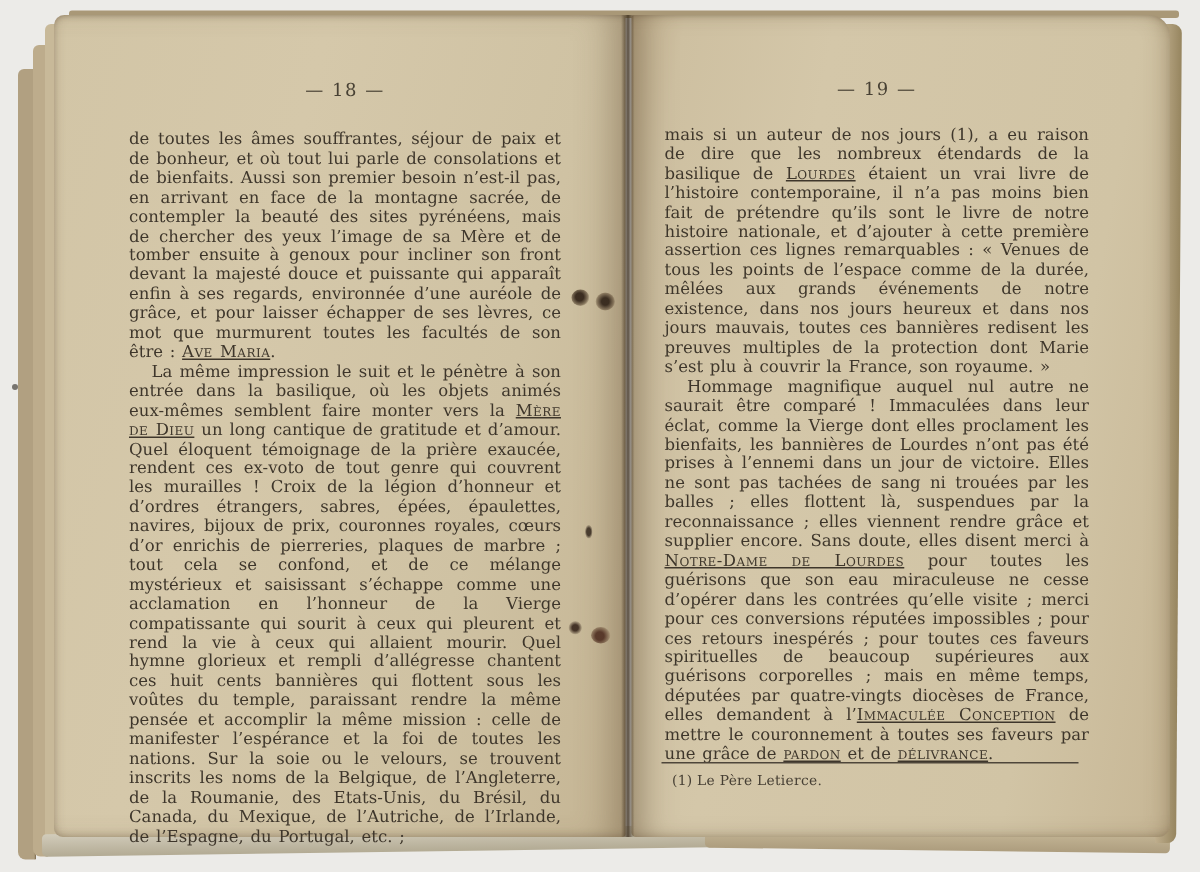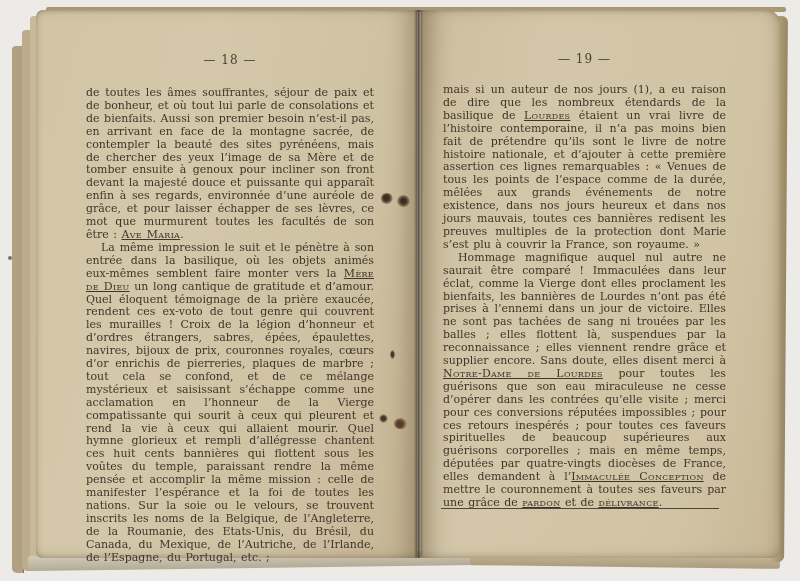"(1) Le Père Letierce." div.footnote { html: none -> <div>(1) Le Père Letierce.</div> }
